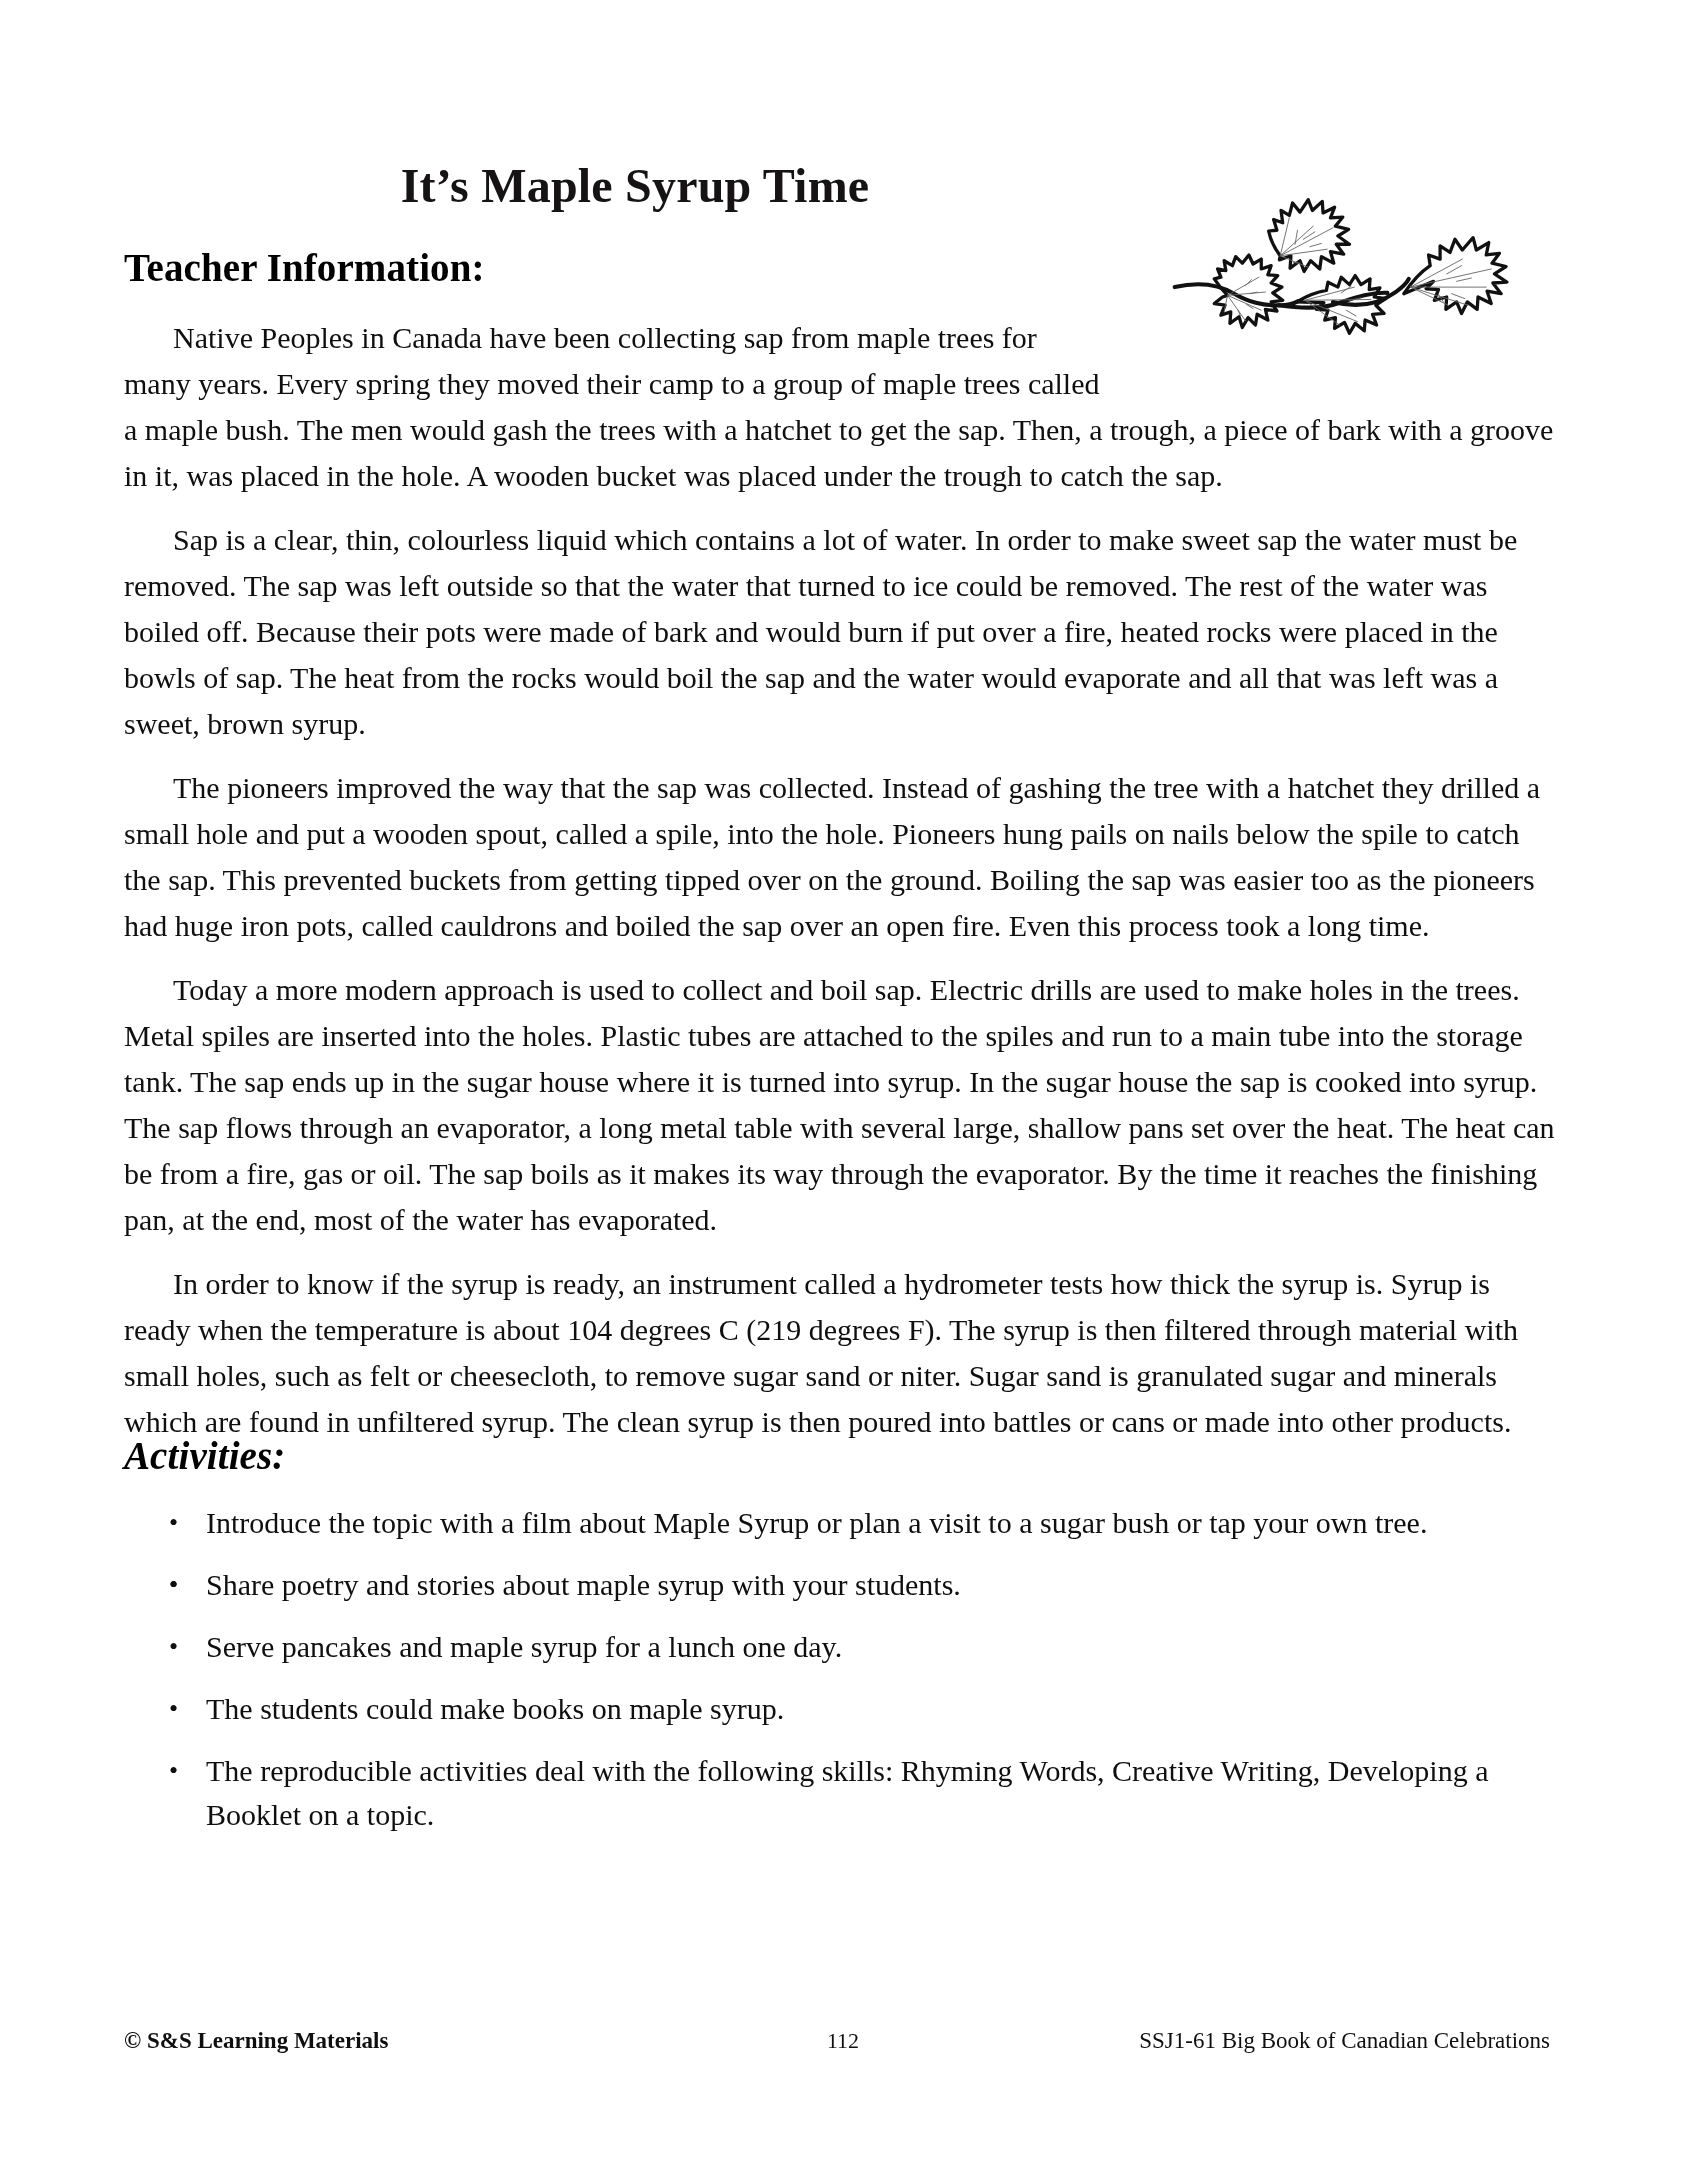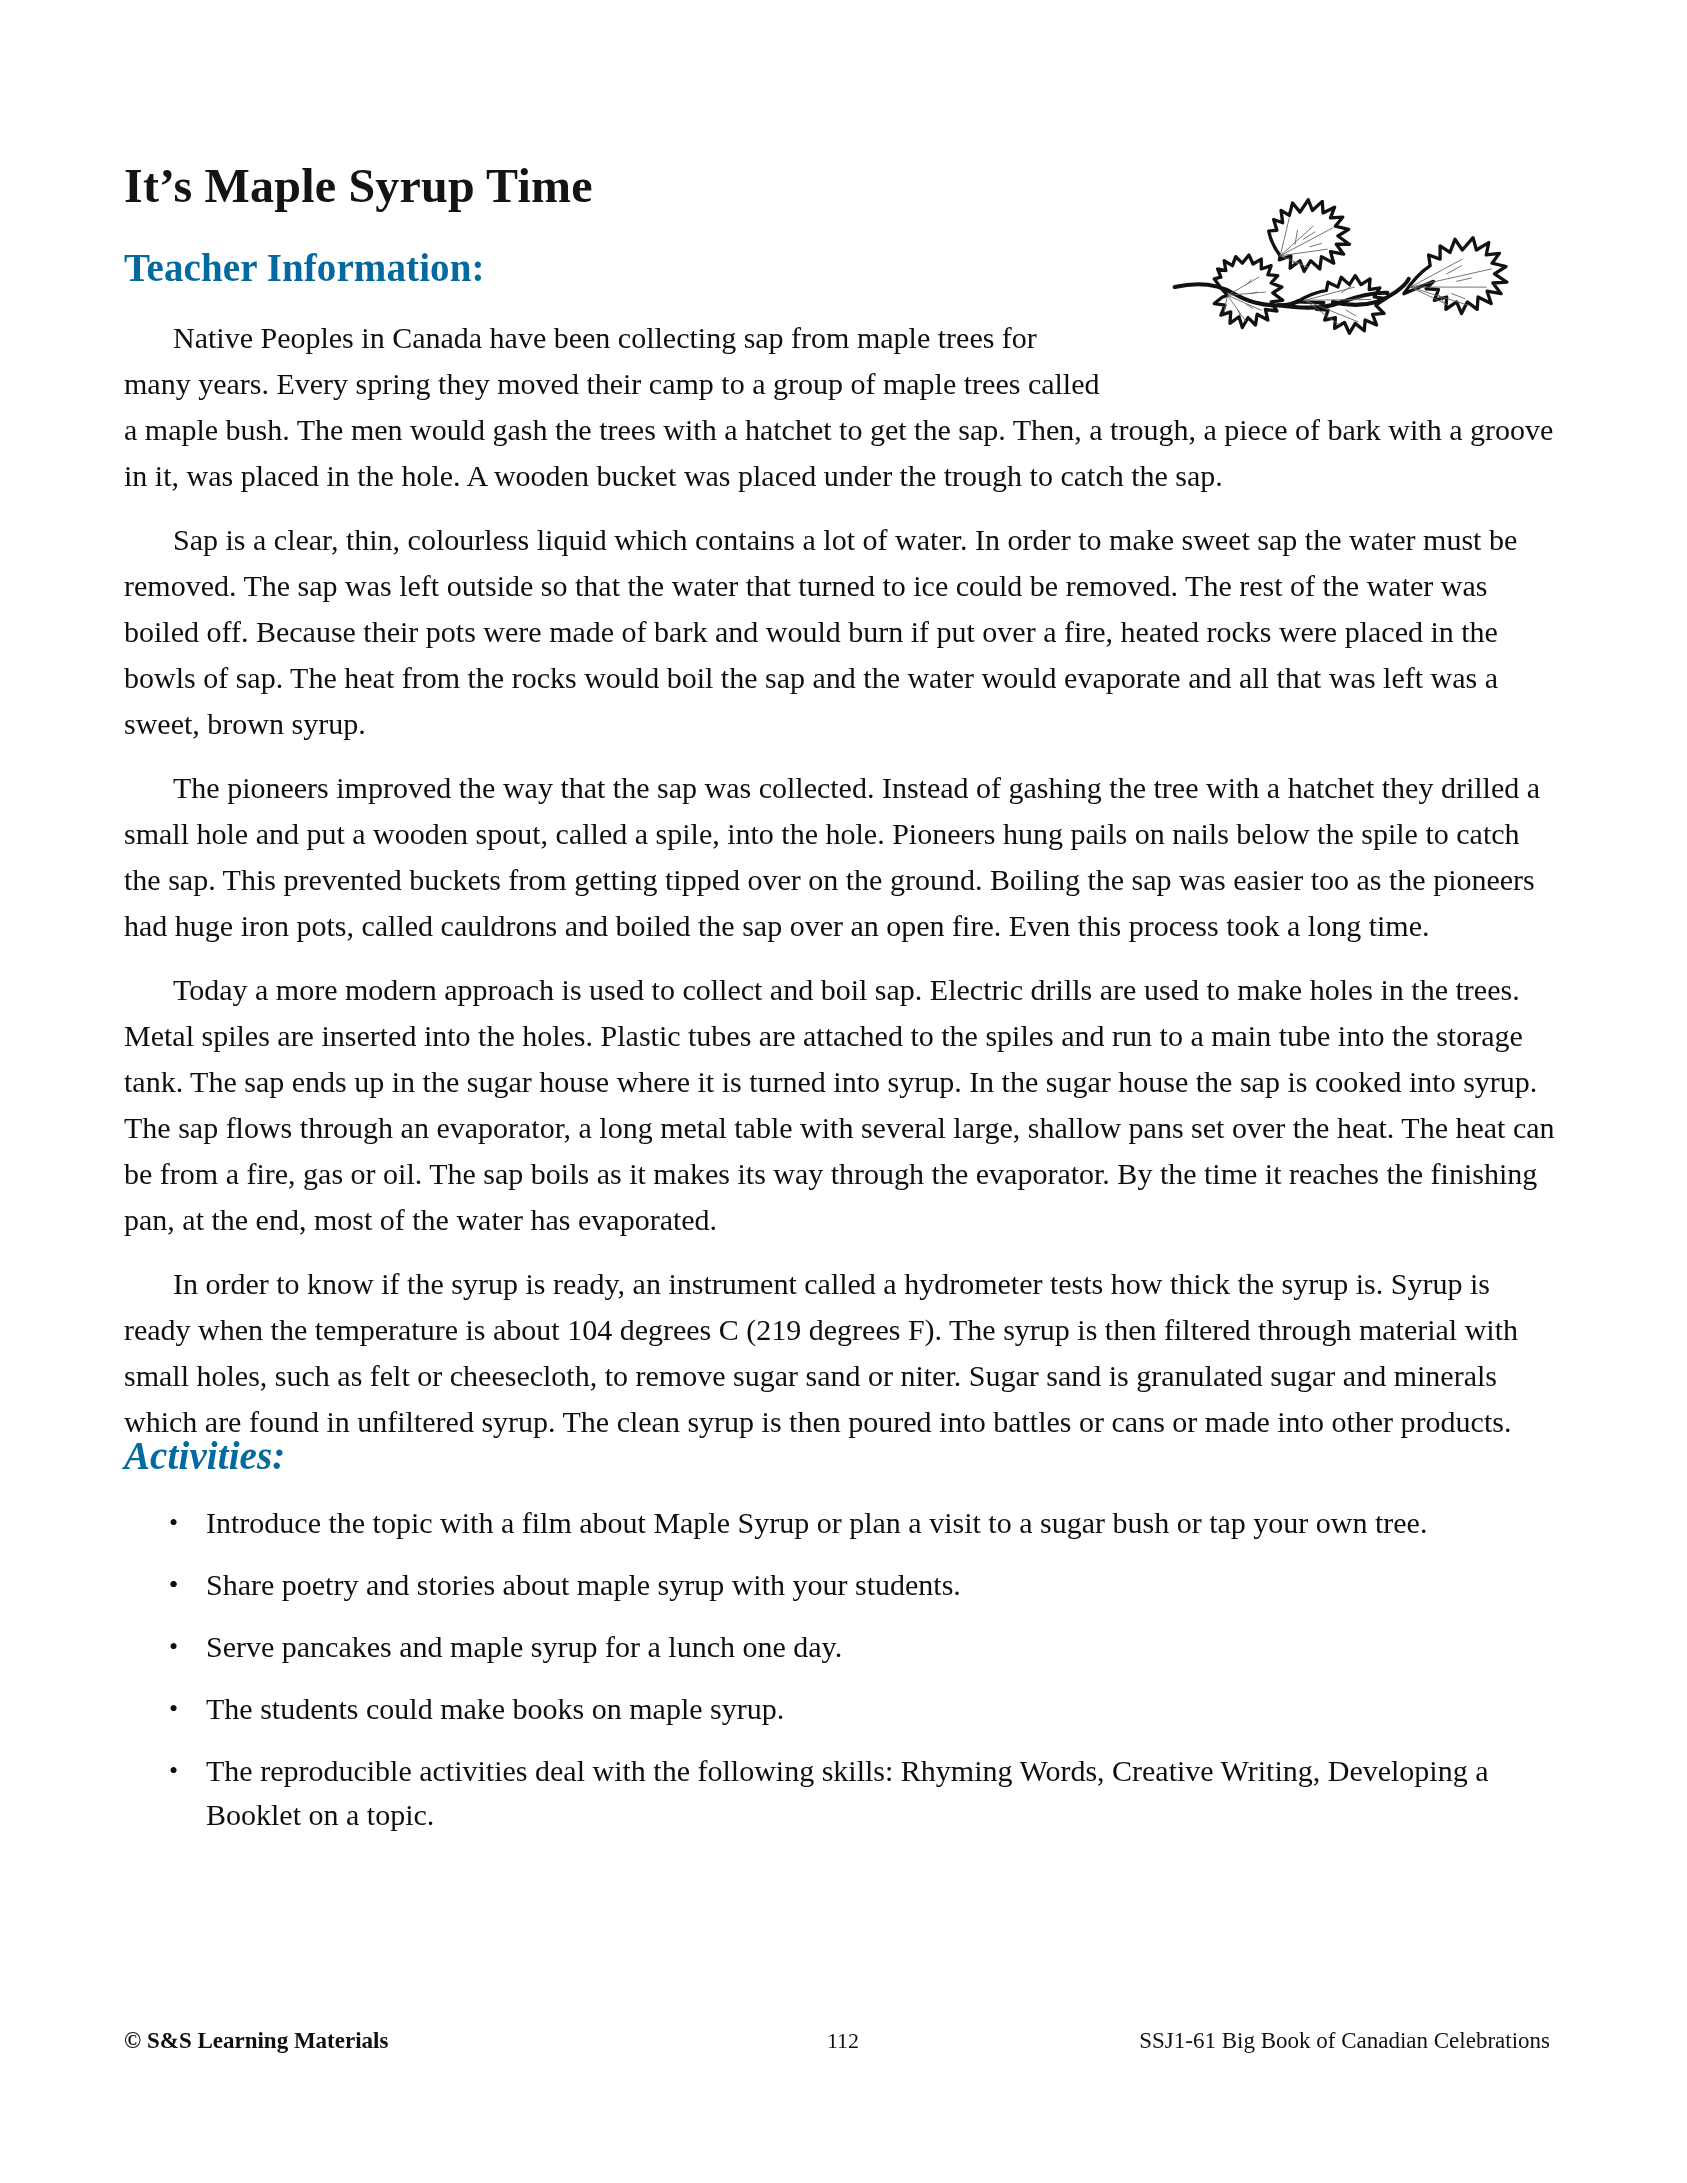"It’s Maple Syrup Time" #title-row { text-align: none -> center }
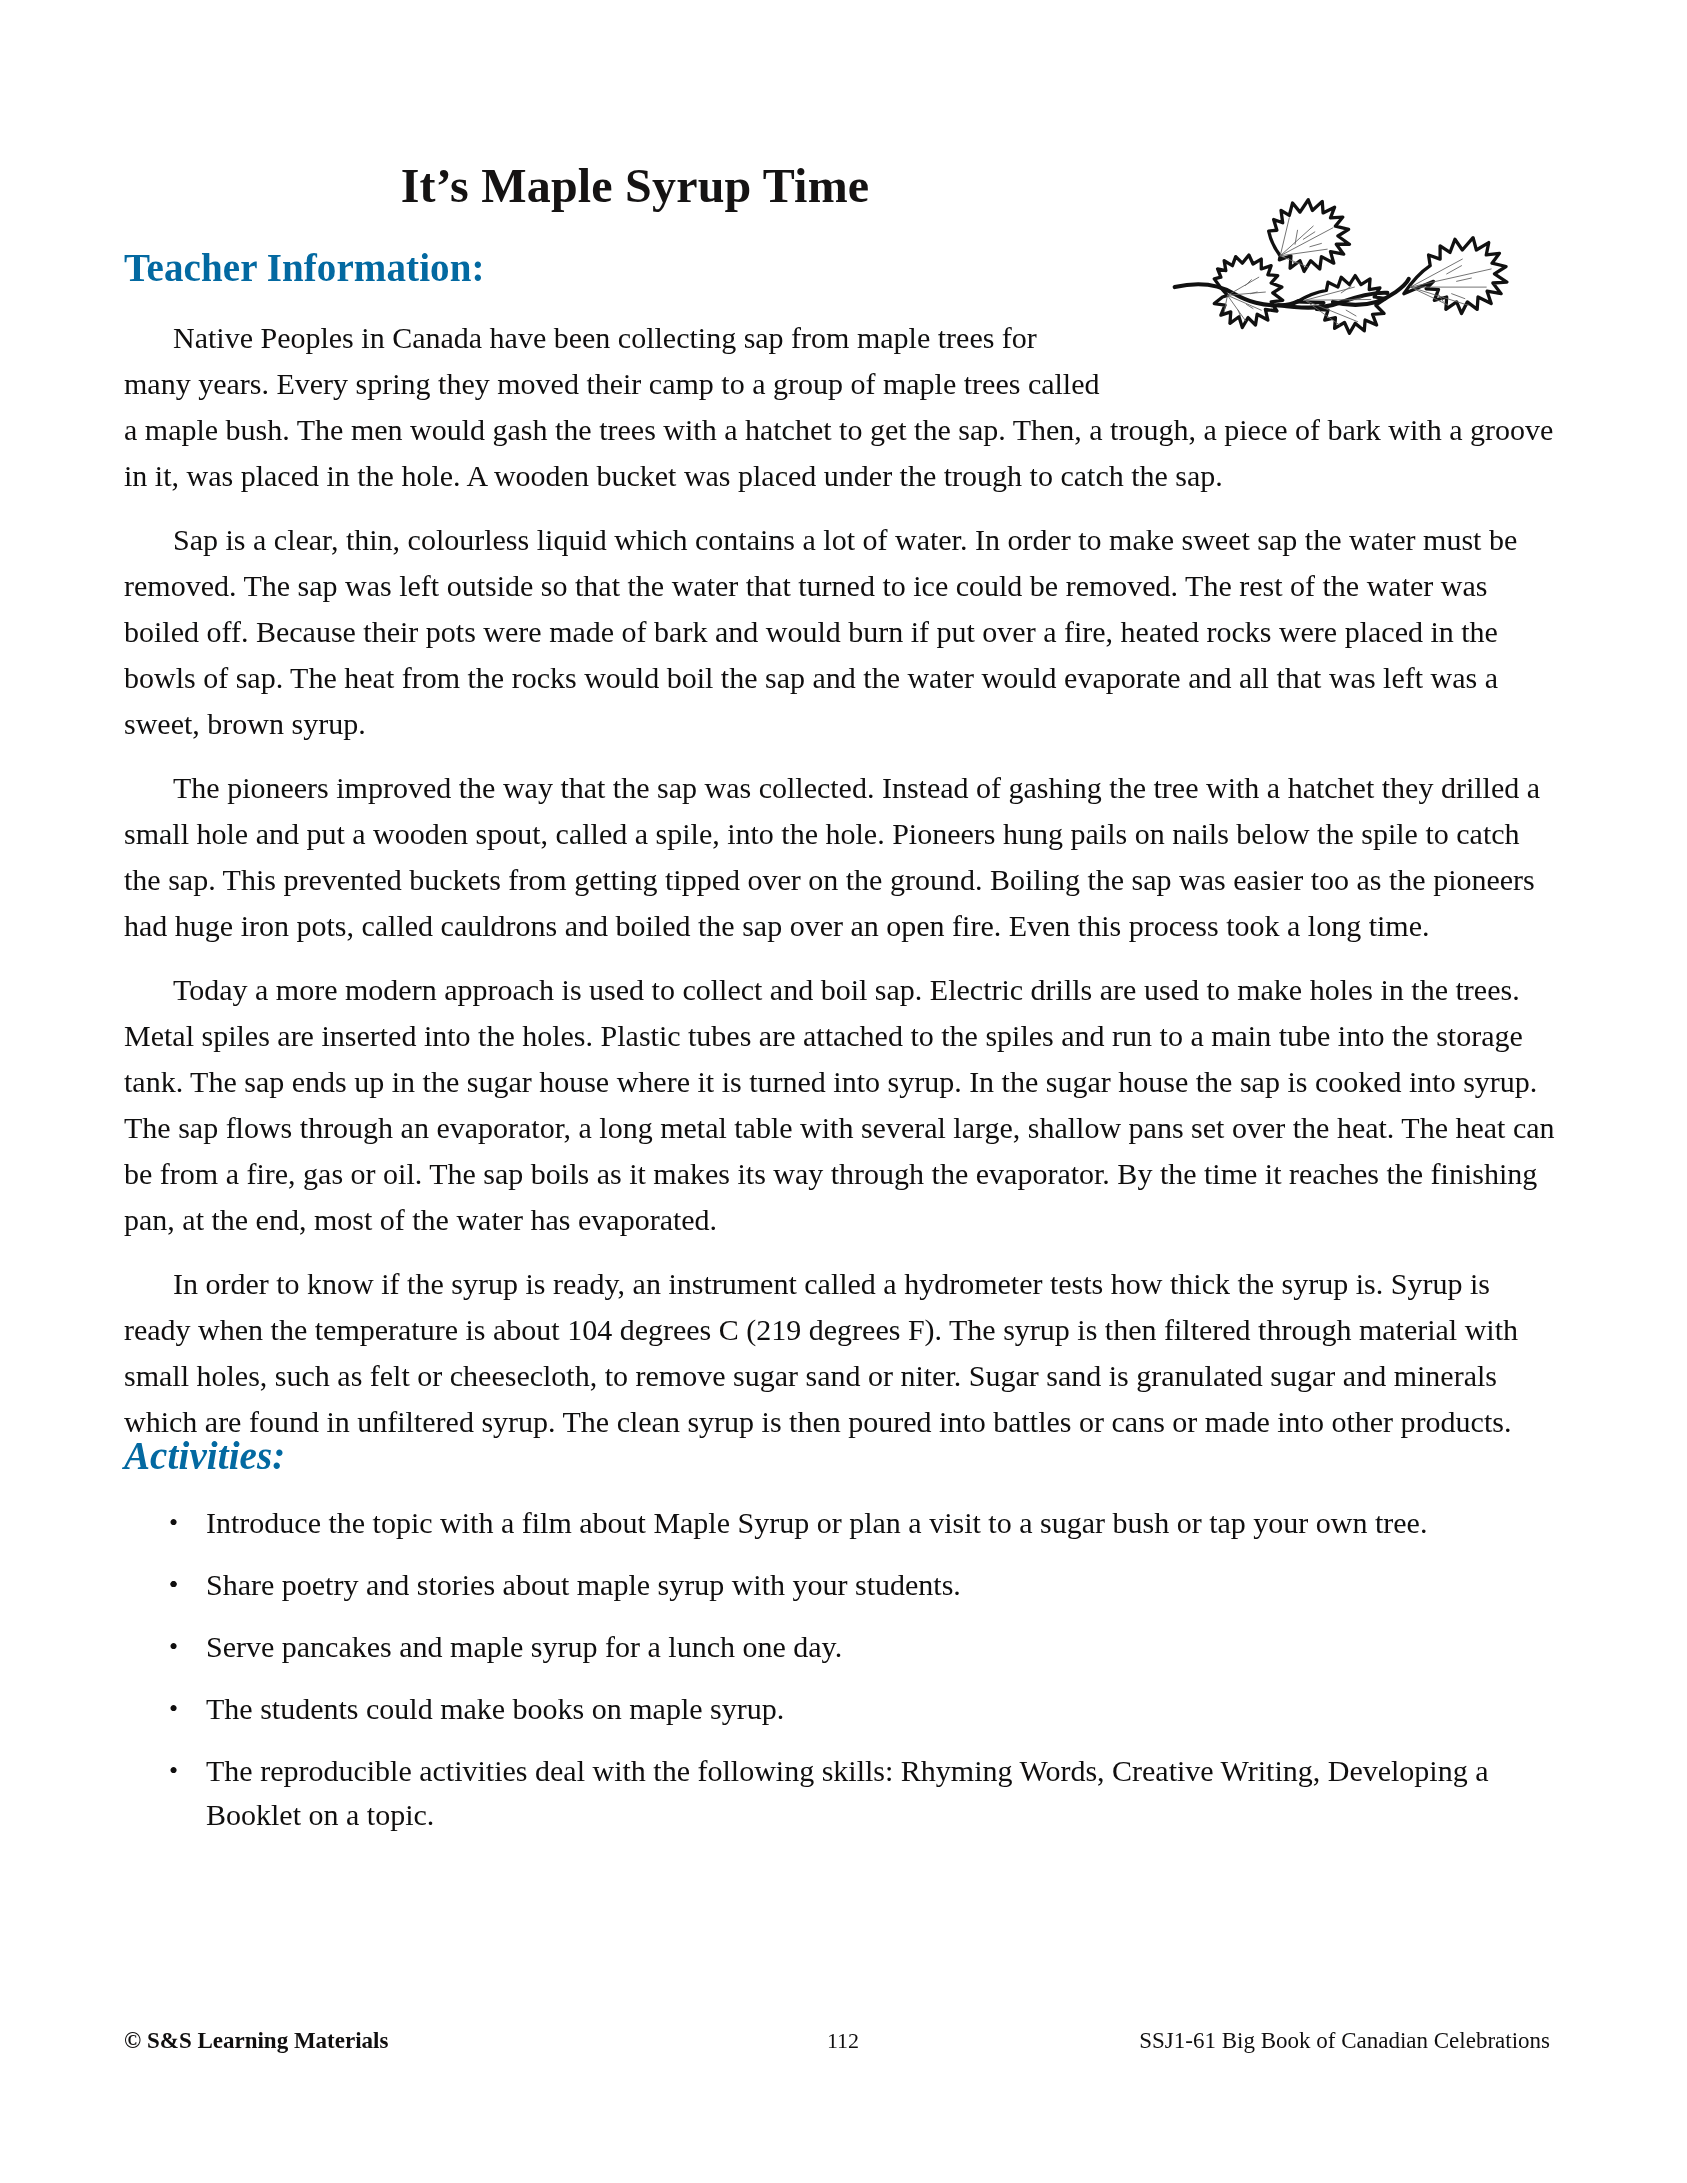"Teacher Information:" .section-heading { color: #0369a1 -> #000000 }
